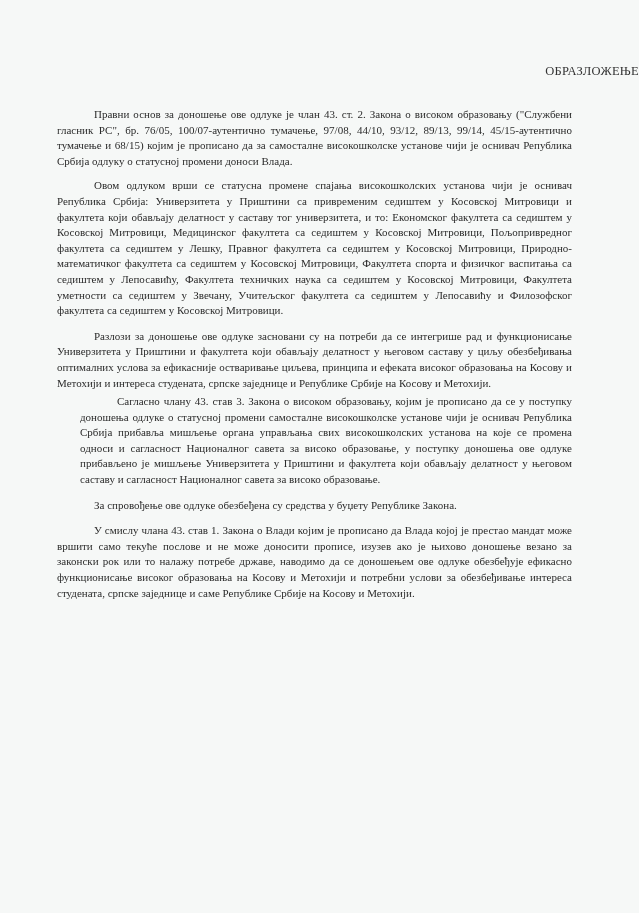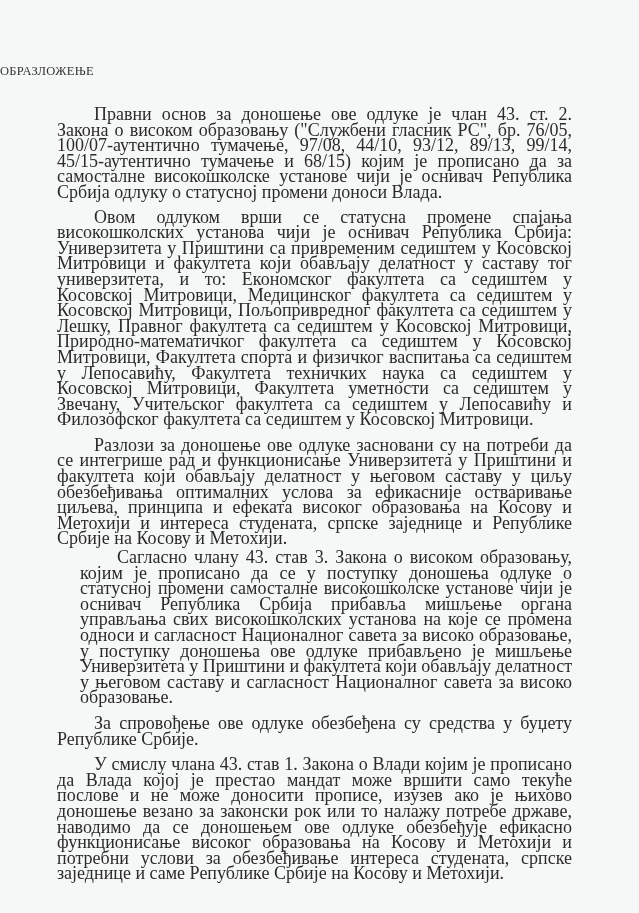"ОБРАЗЛОЖЕЊЕ" .title { text-align: left -> right }
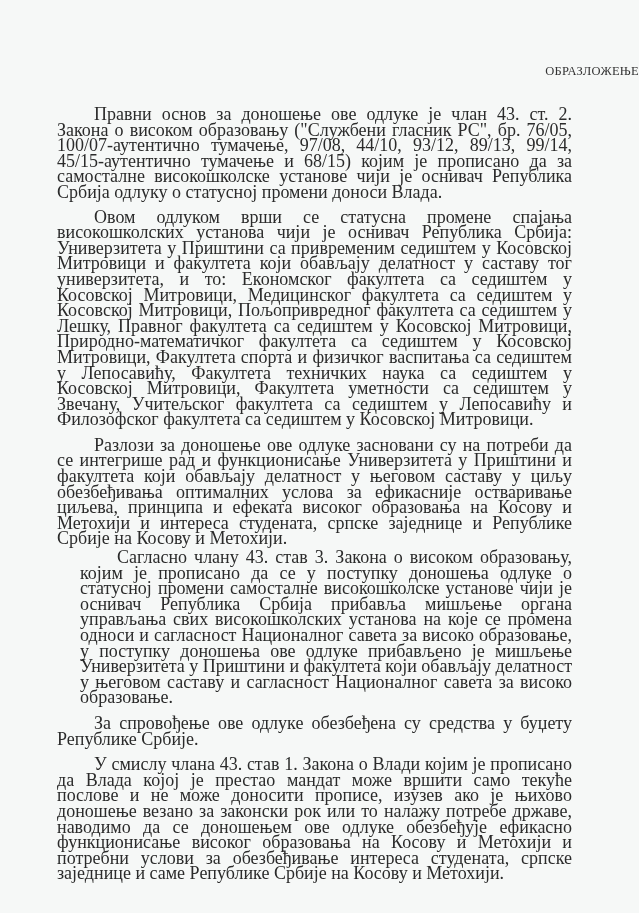"Правни основ за доношење ове" .body { font-size: 18px -> 11px }
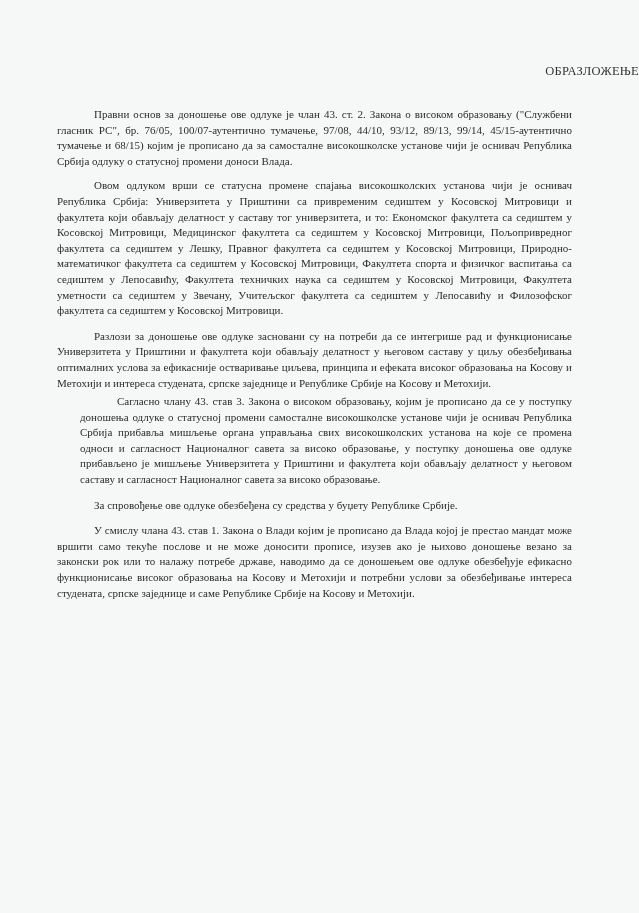"За спровођење ове одлуке обезбеђена" p.p5 { text: Србије -> Закона }
